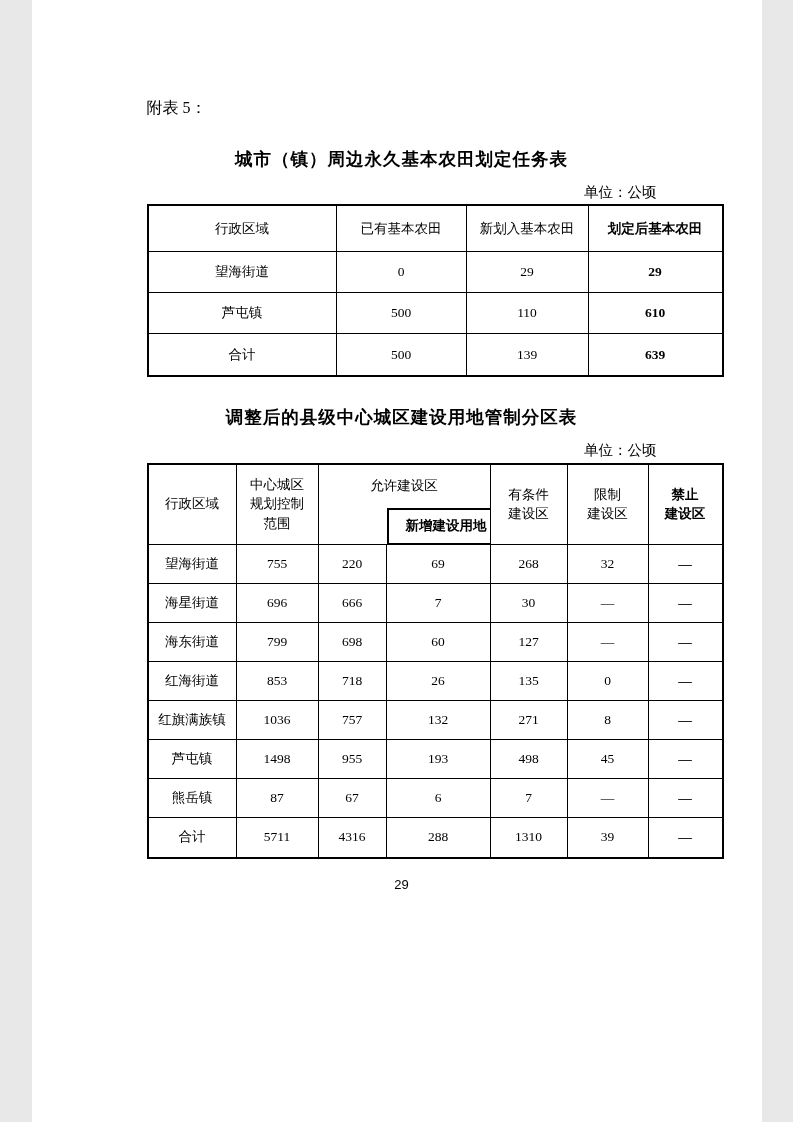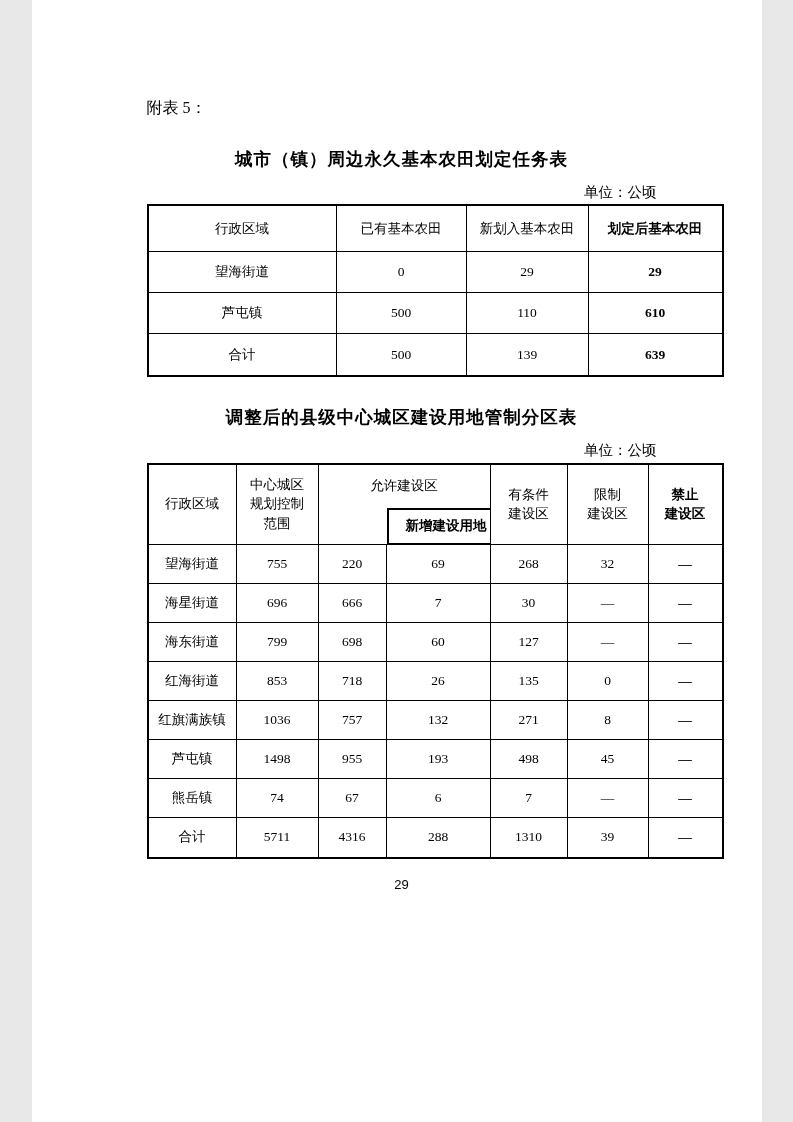"74" td { text: 74 -> 87 }
